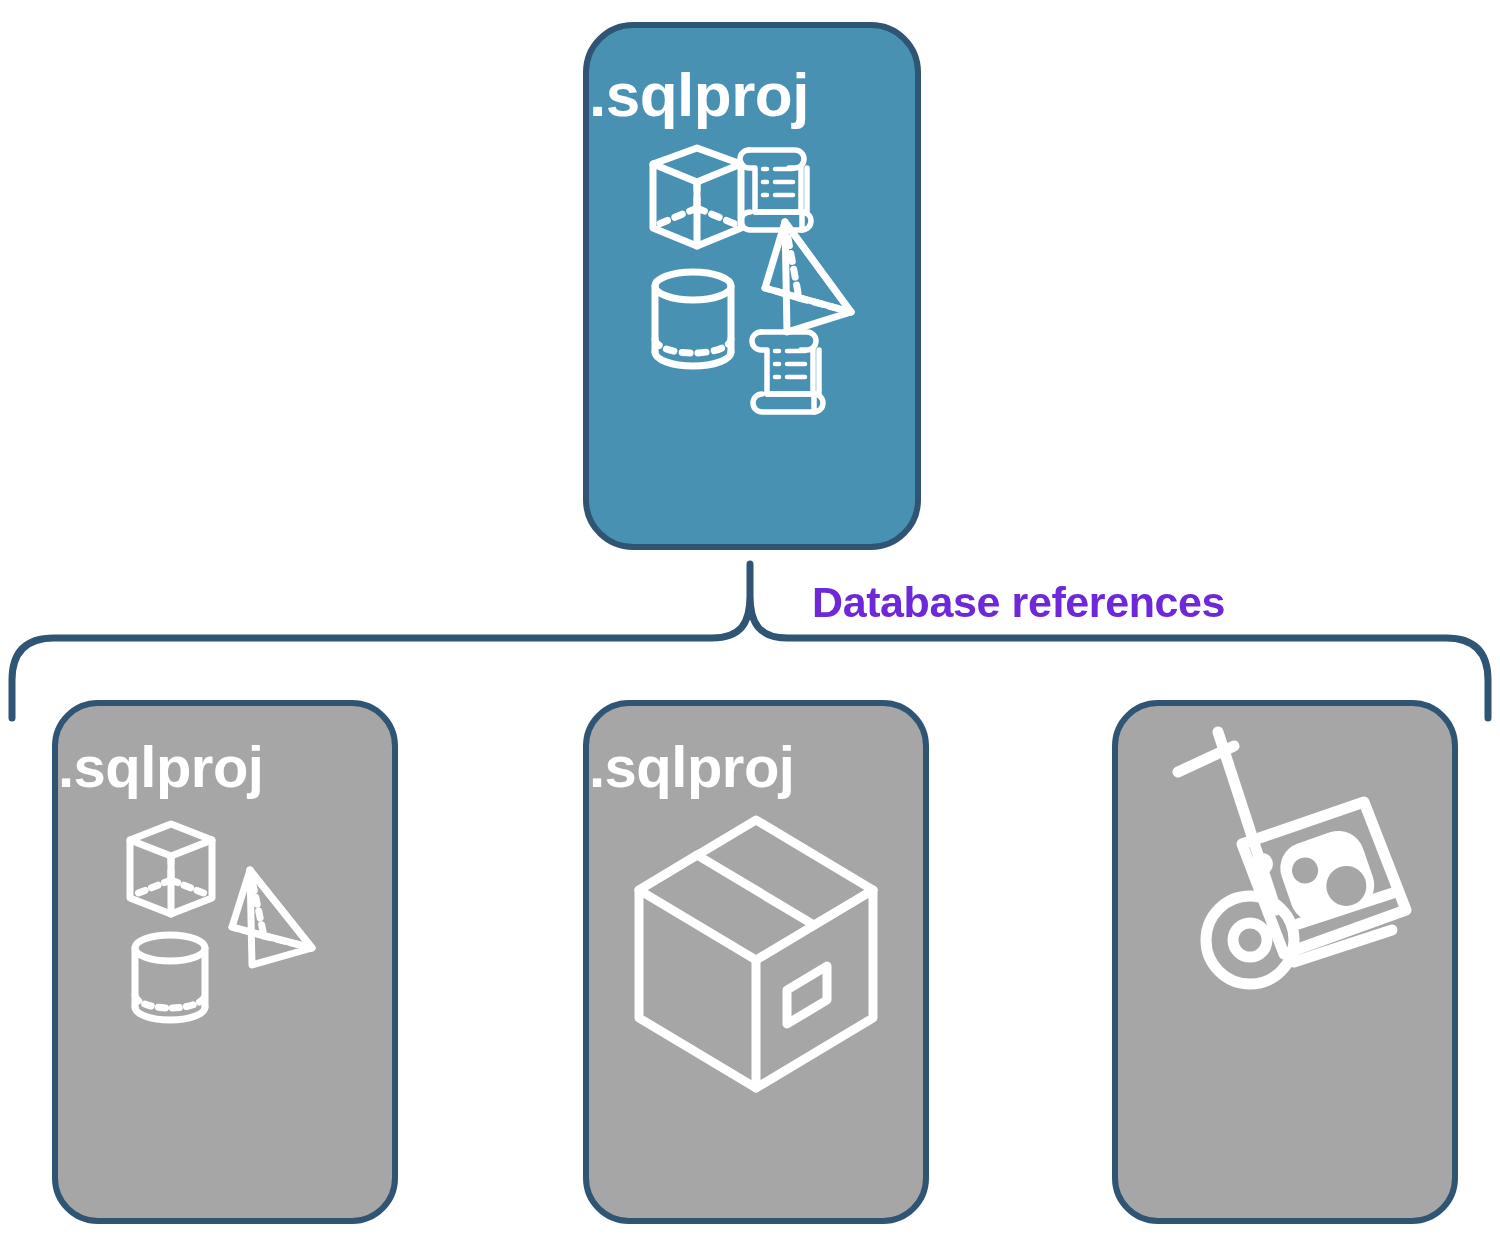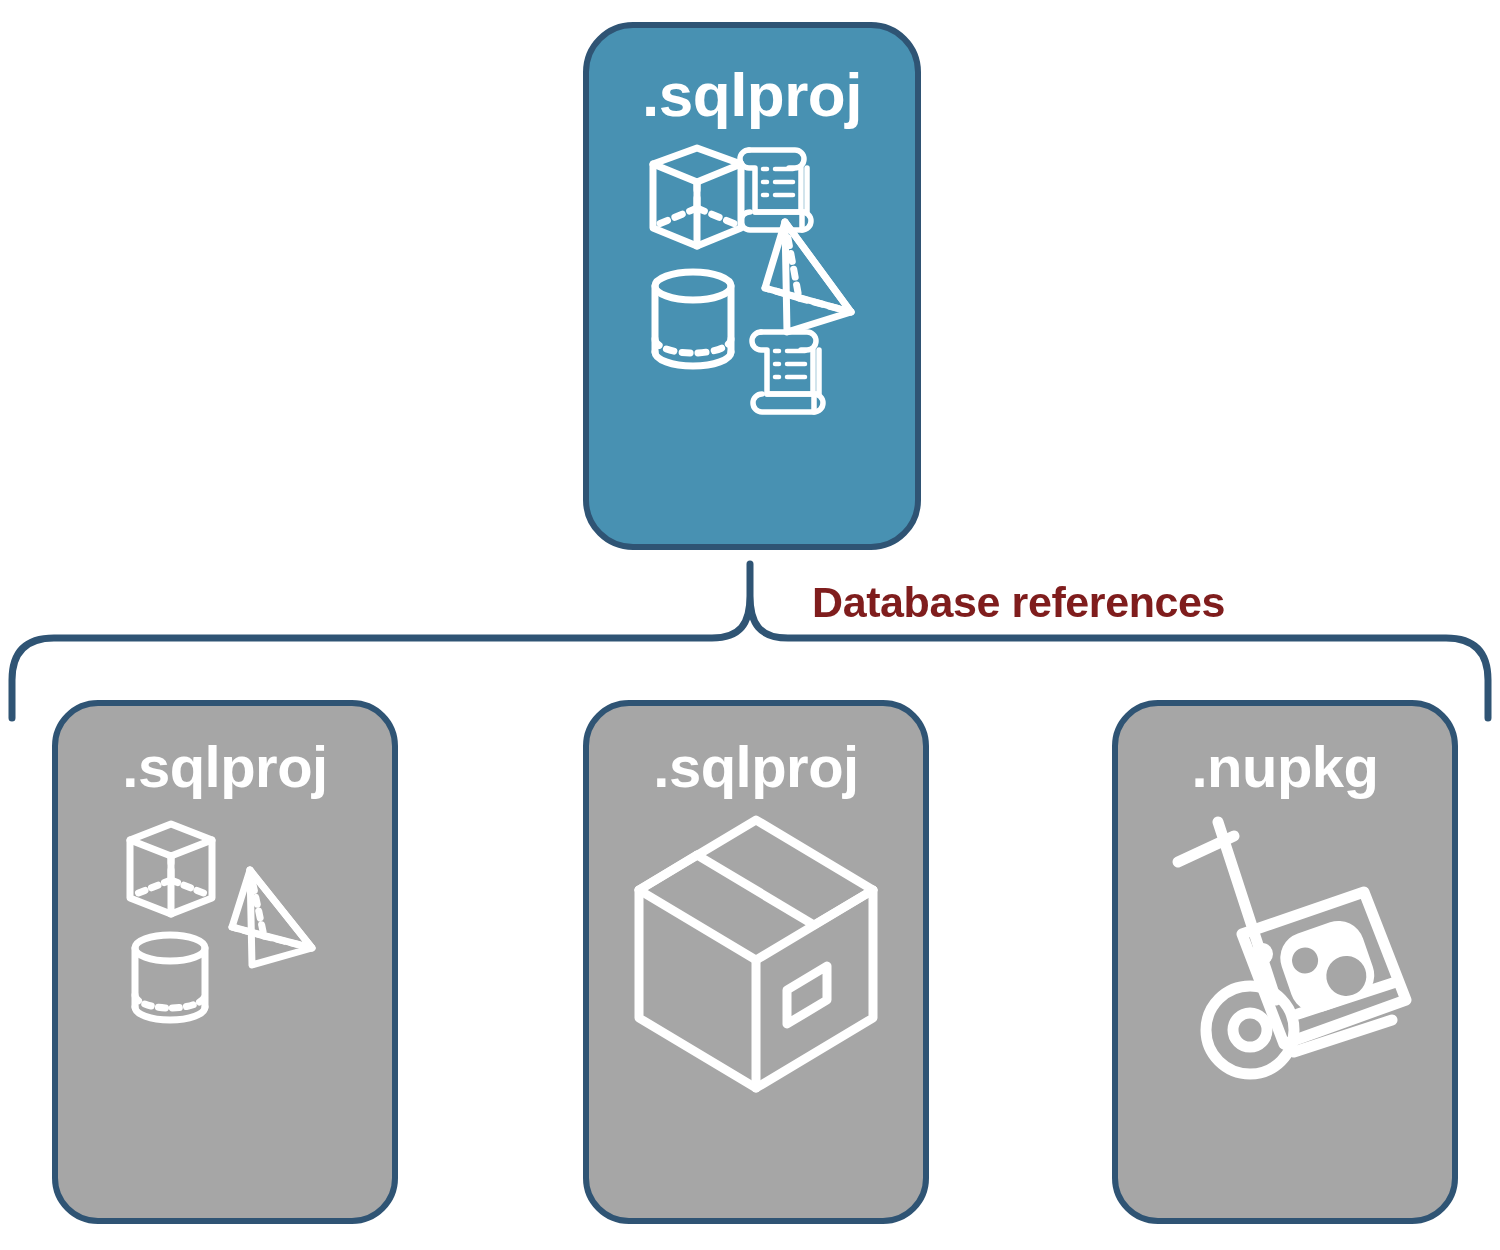".sqlproj" .card { align-items: center -> none }
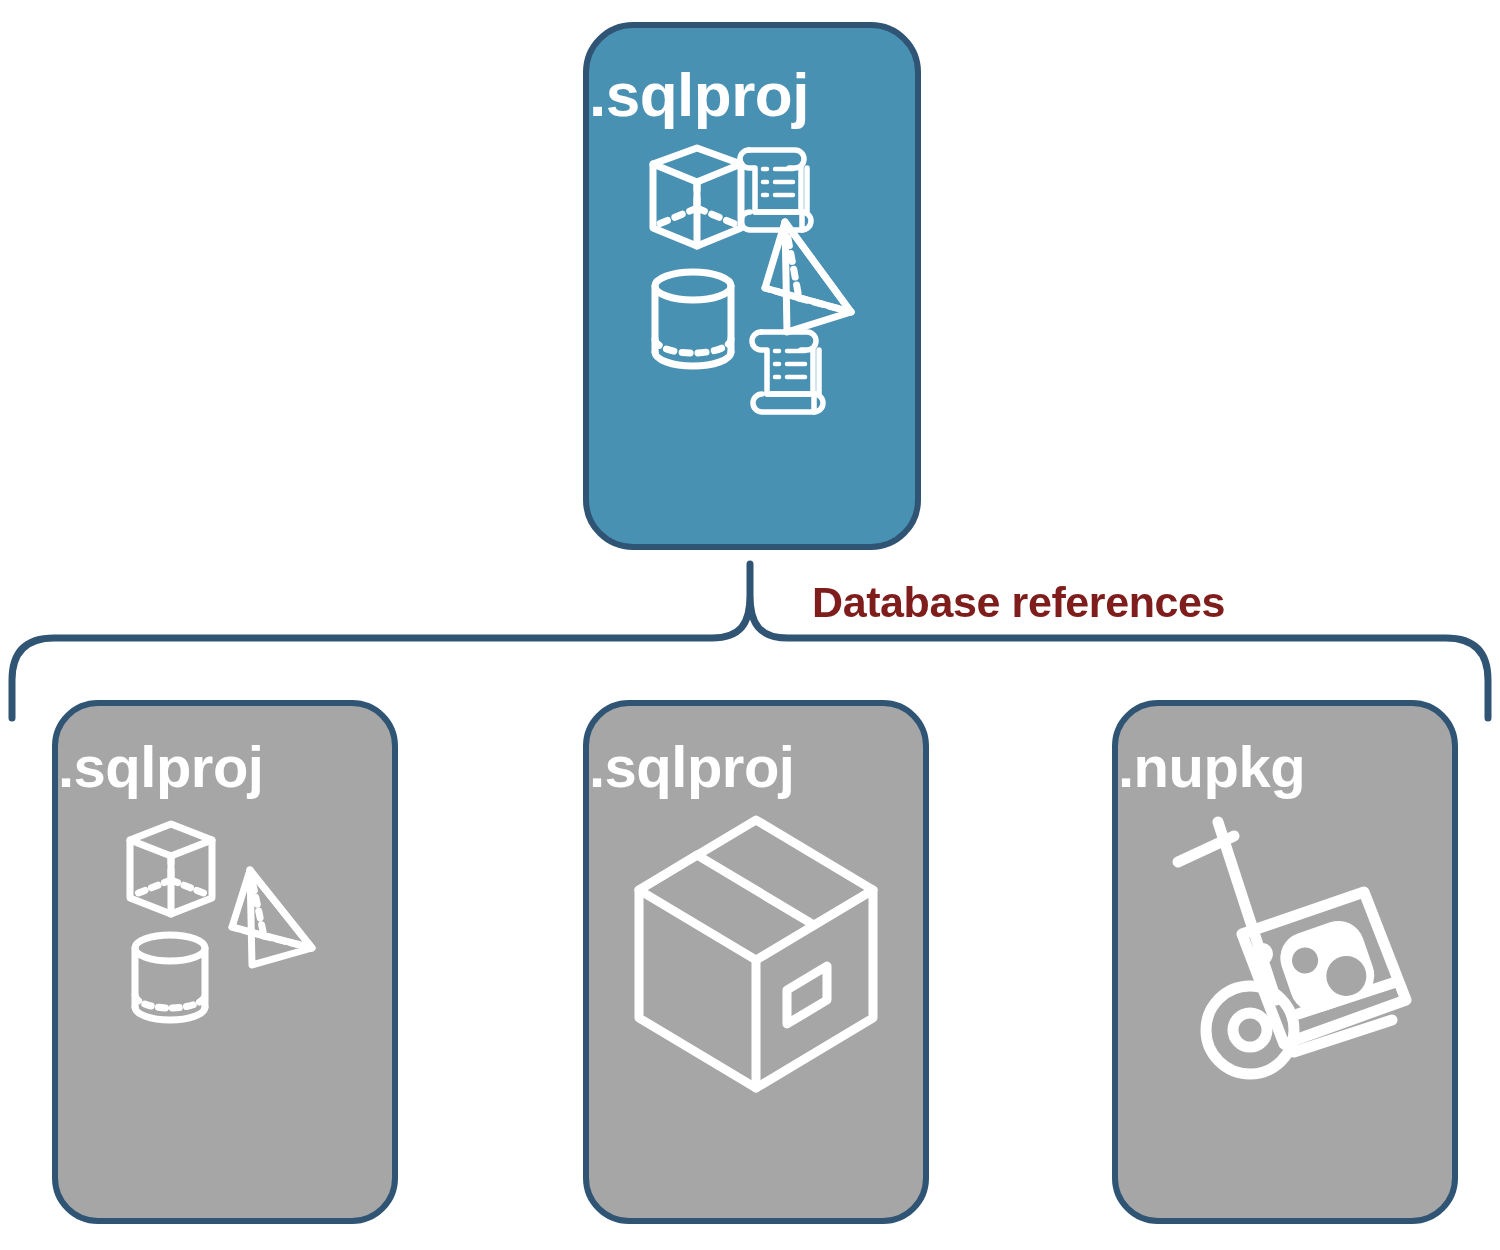"Database references" #refs-label { color: #7f1d1d -> #6d28d9 }
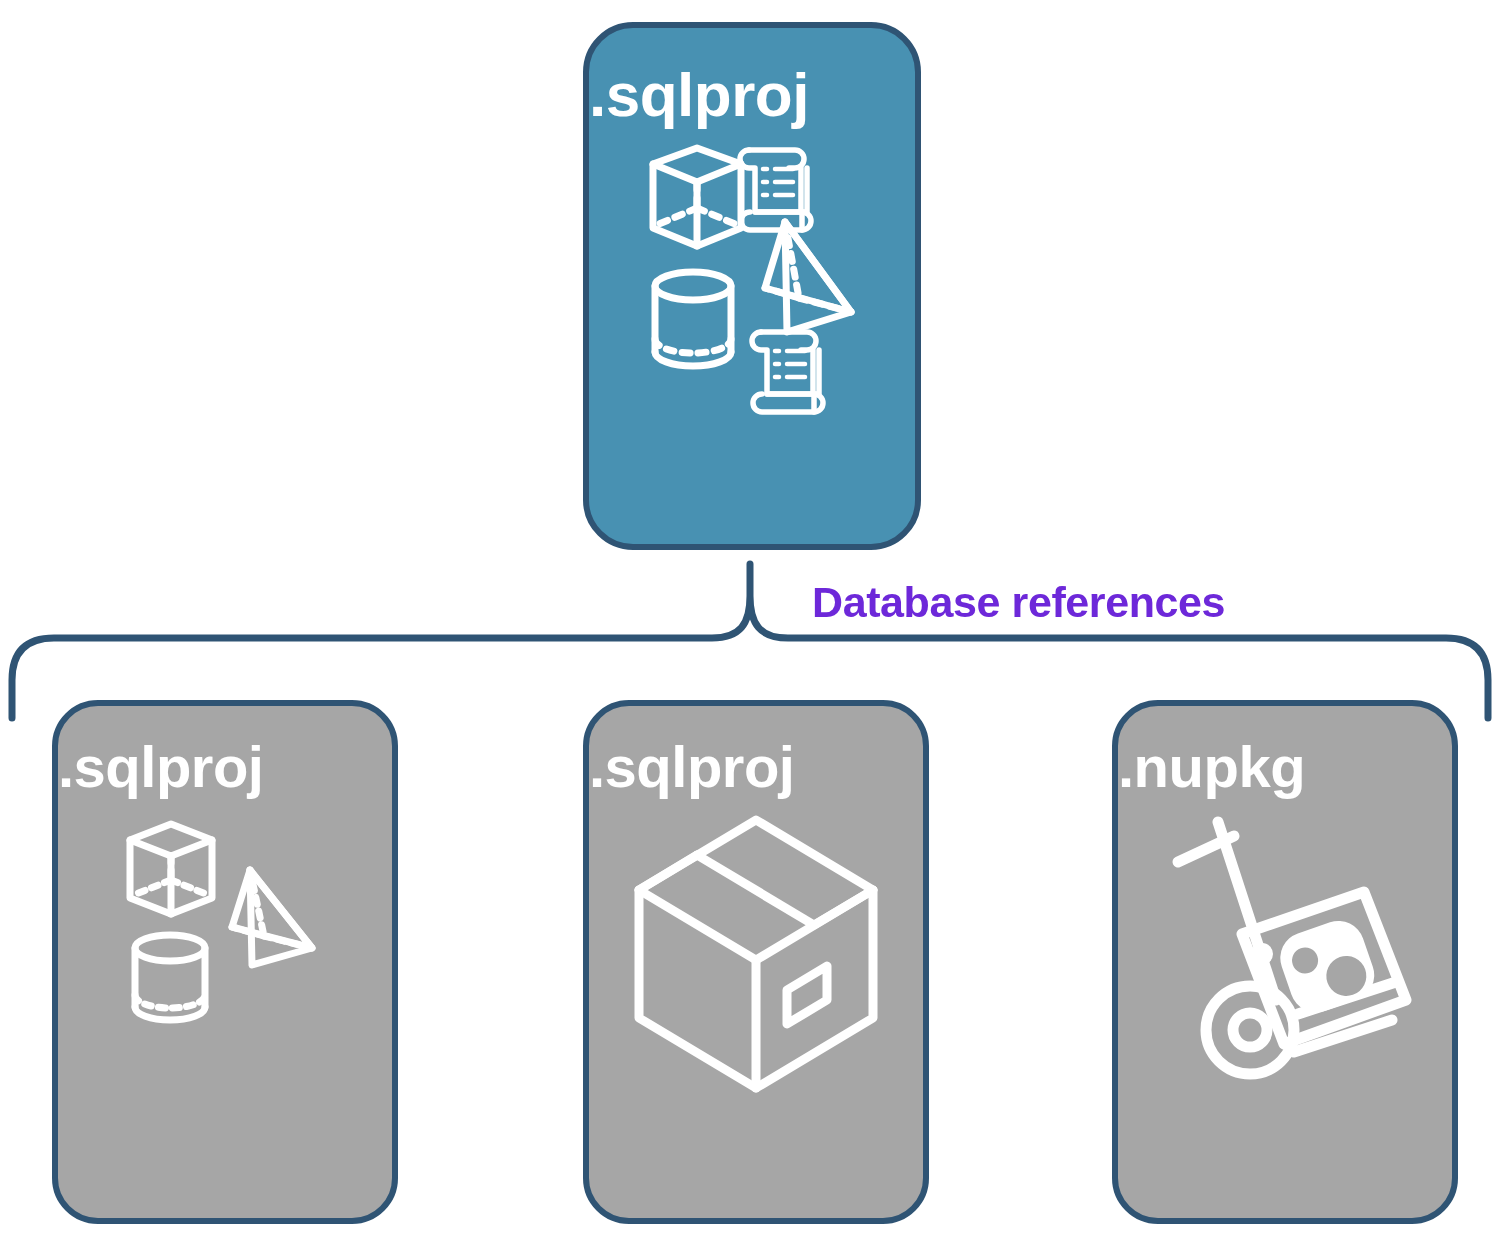".nupkg" div.card-title { html: <div>.nupkg</div> -> none }
